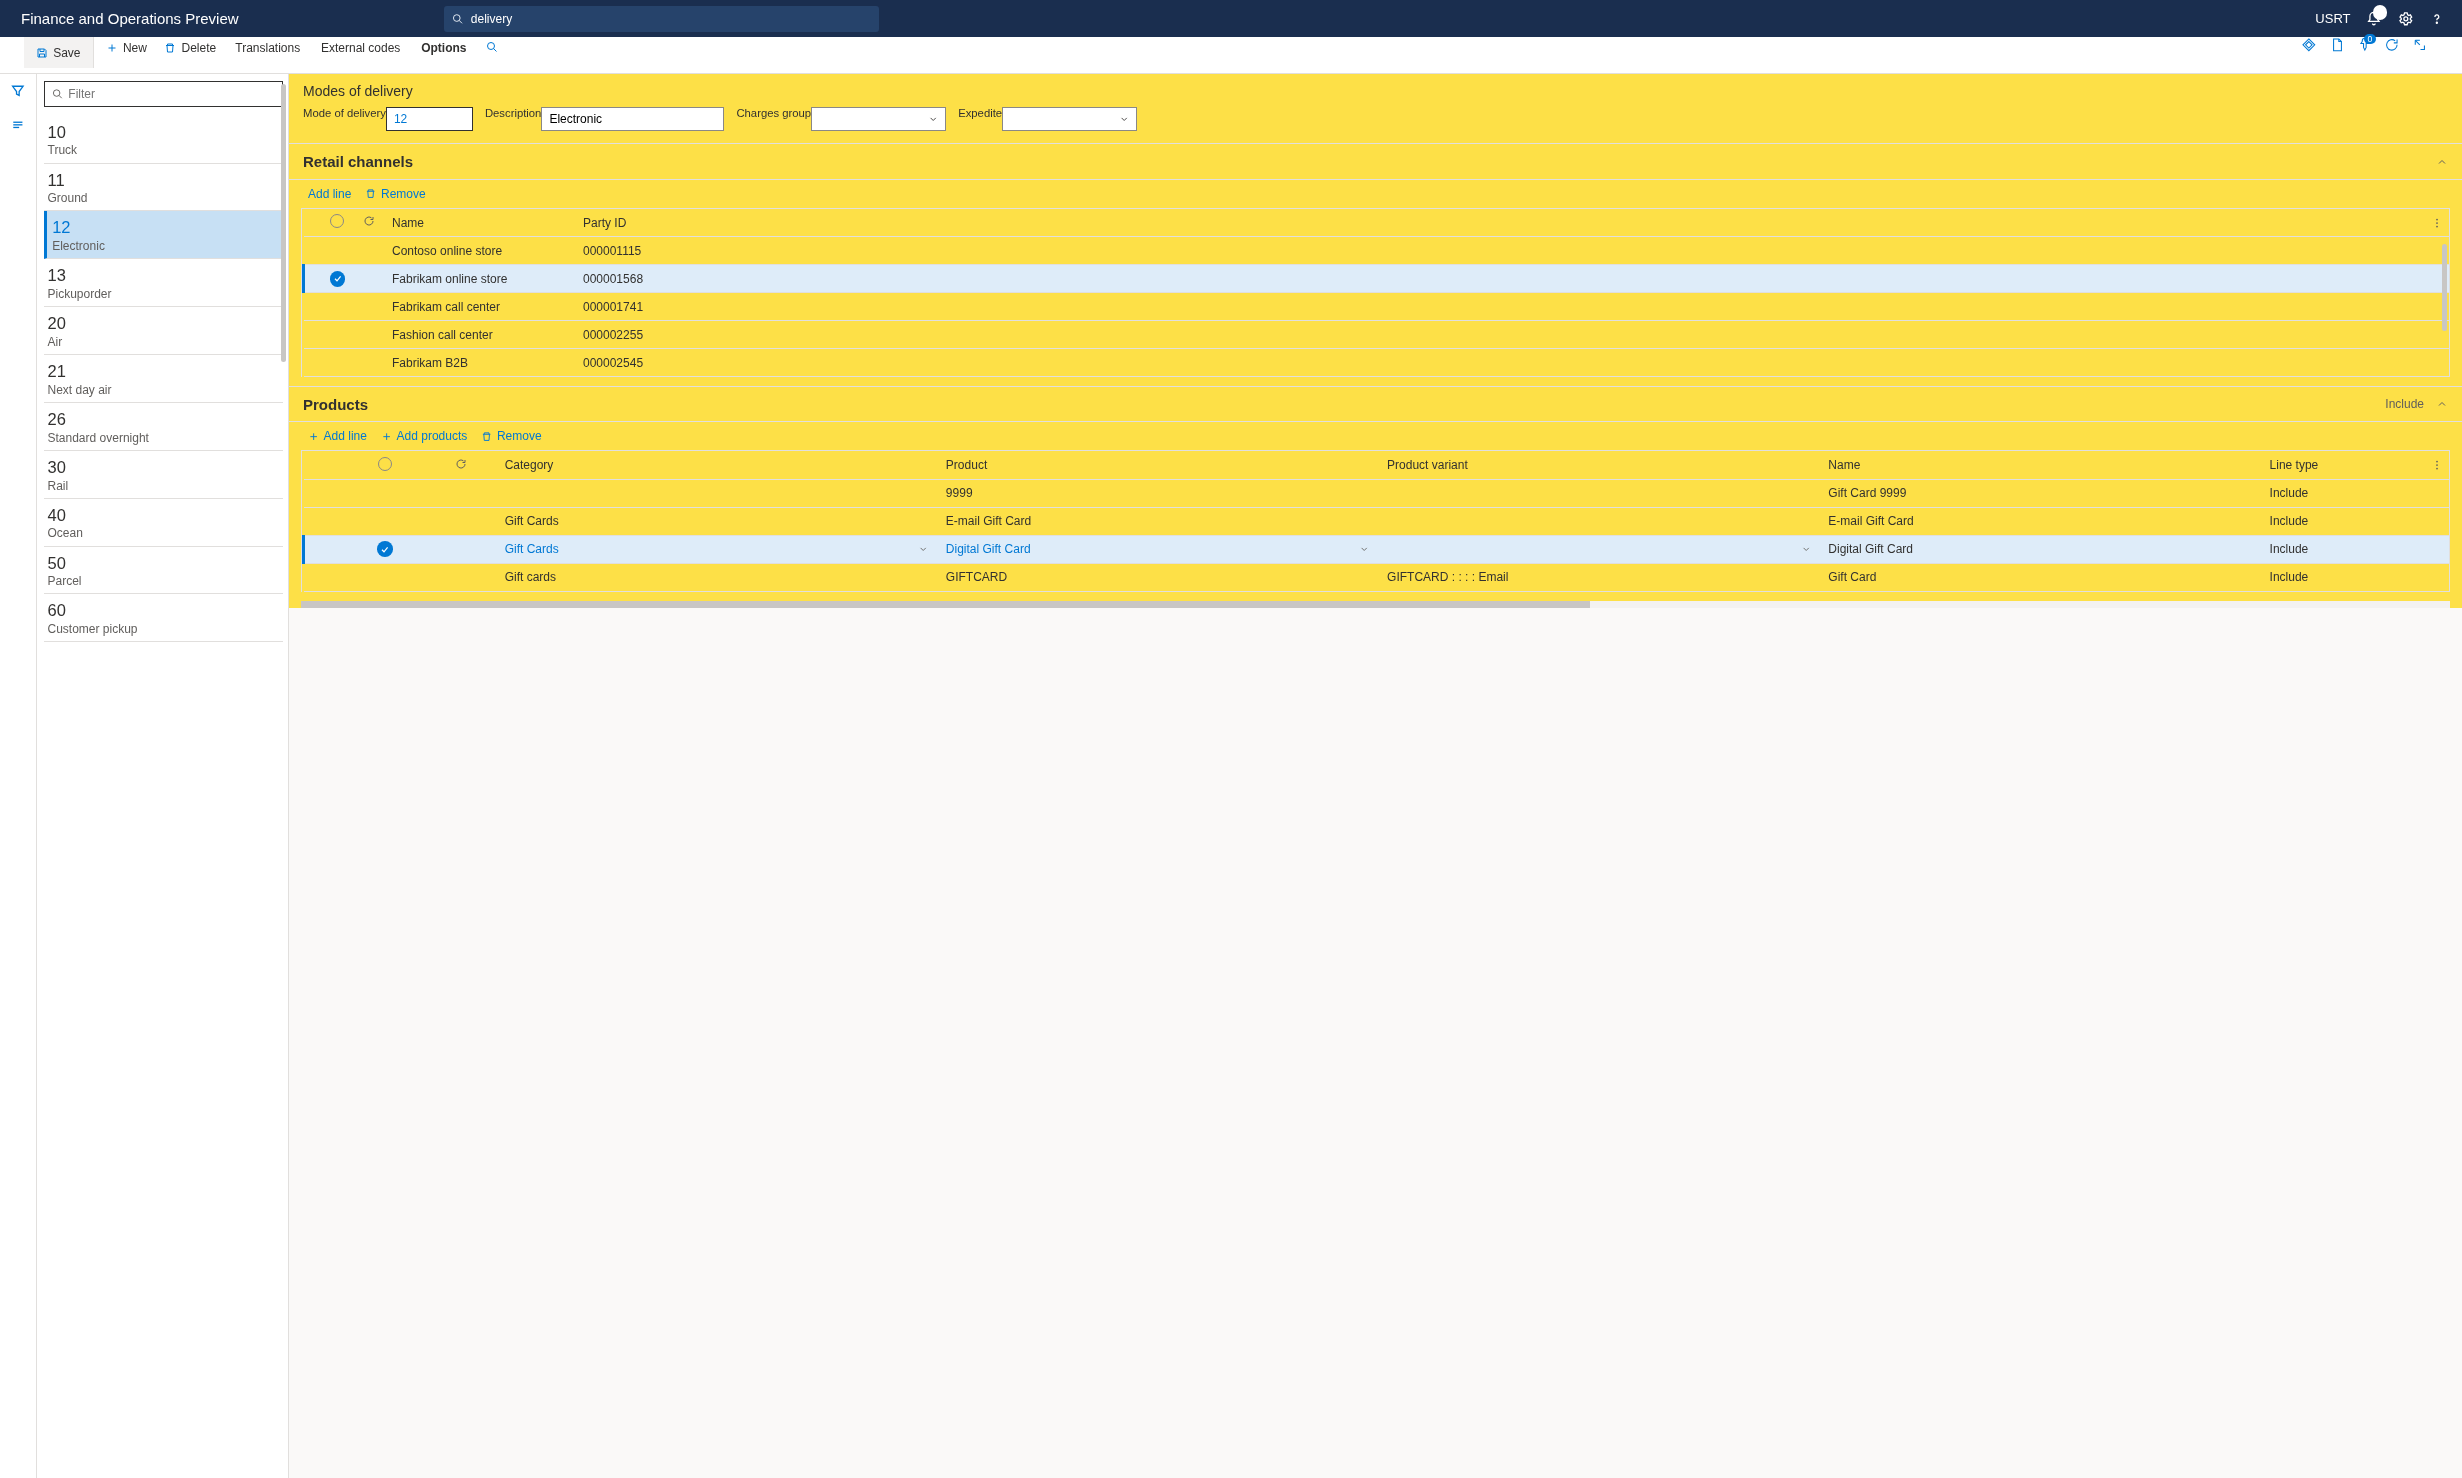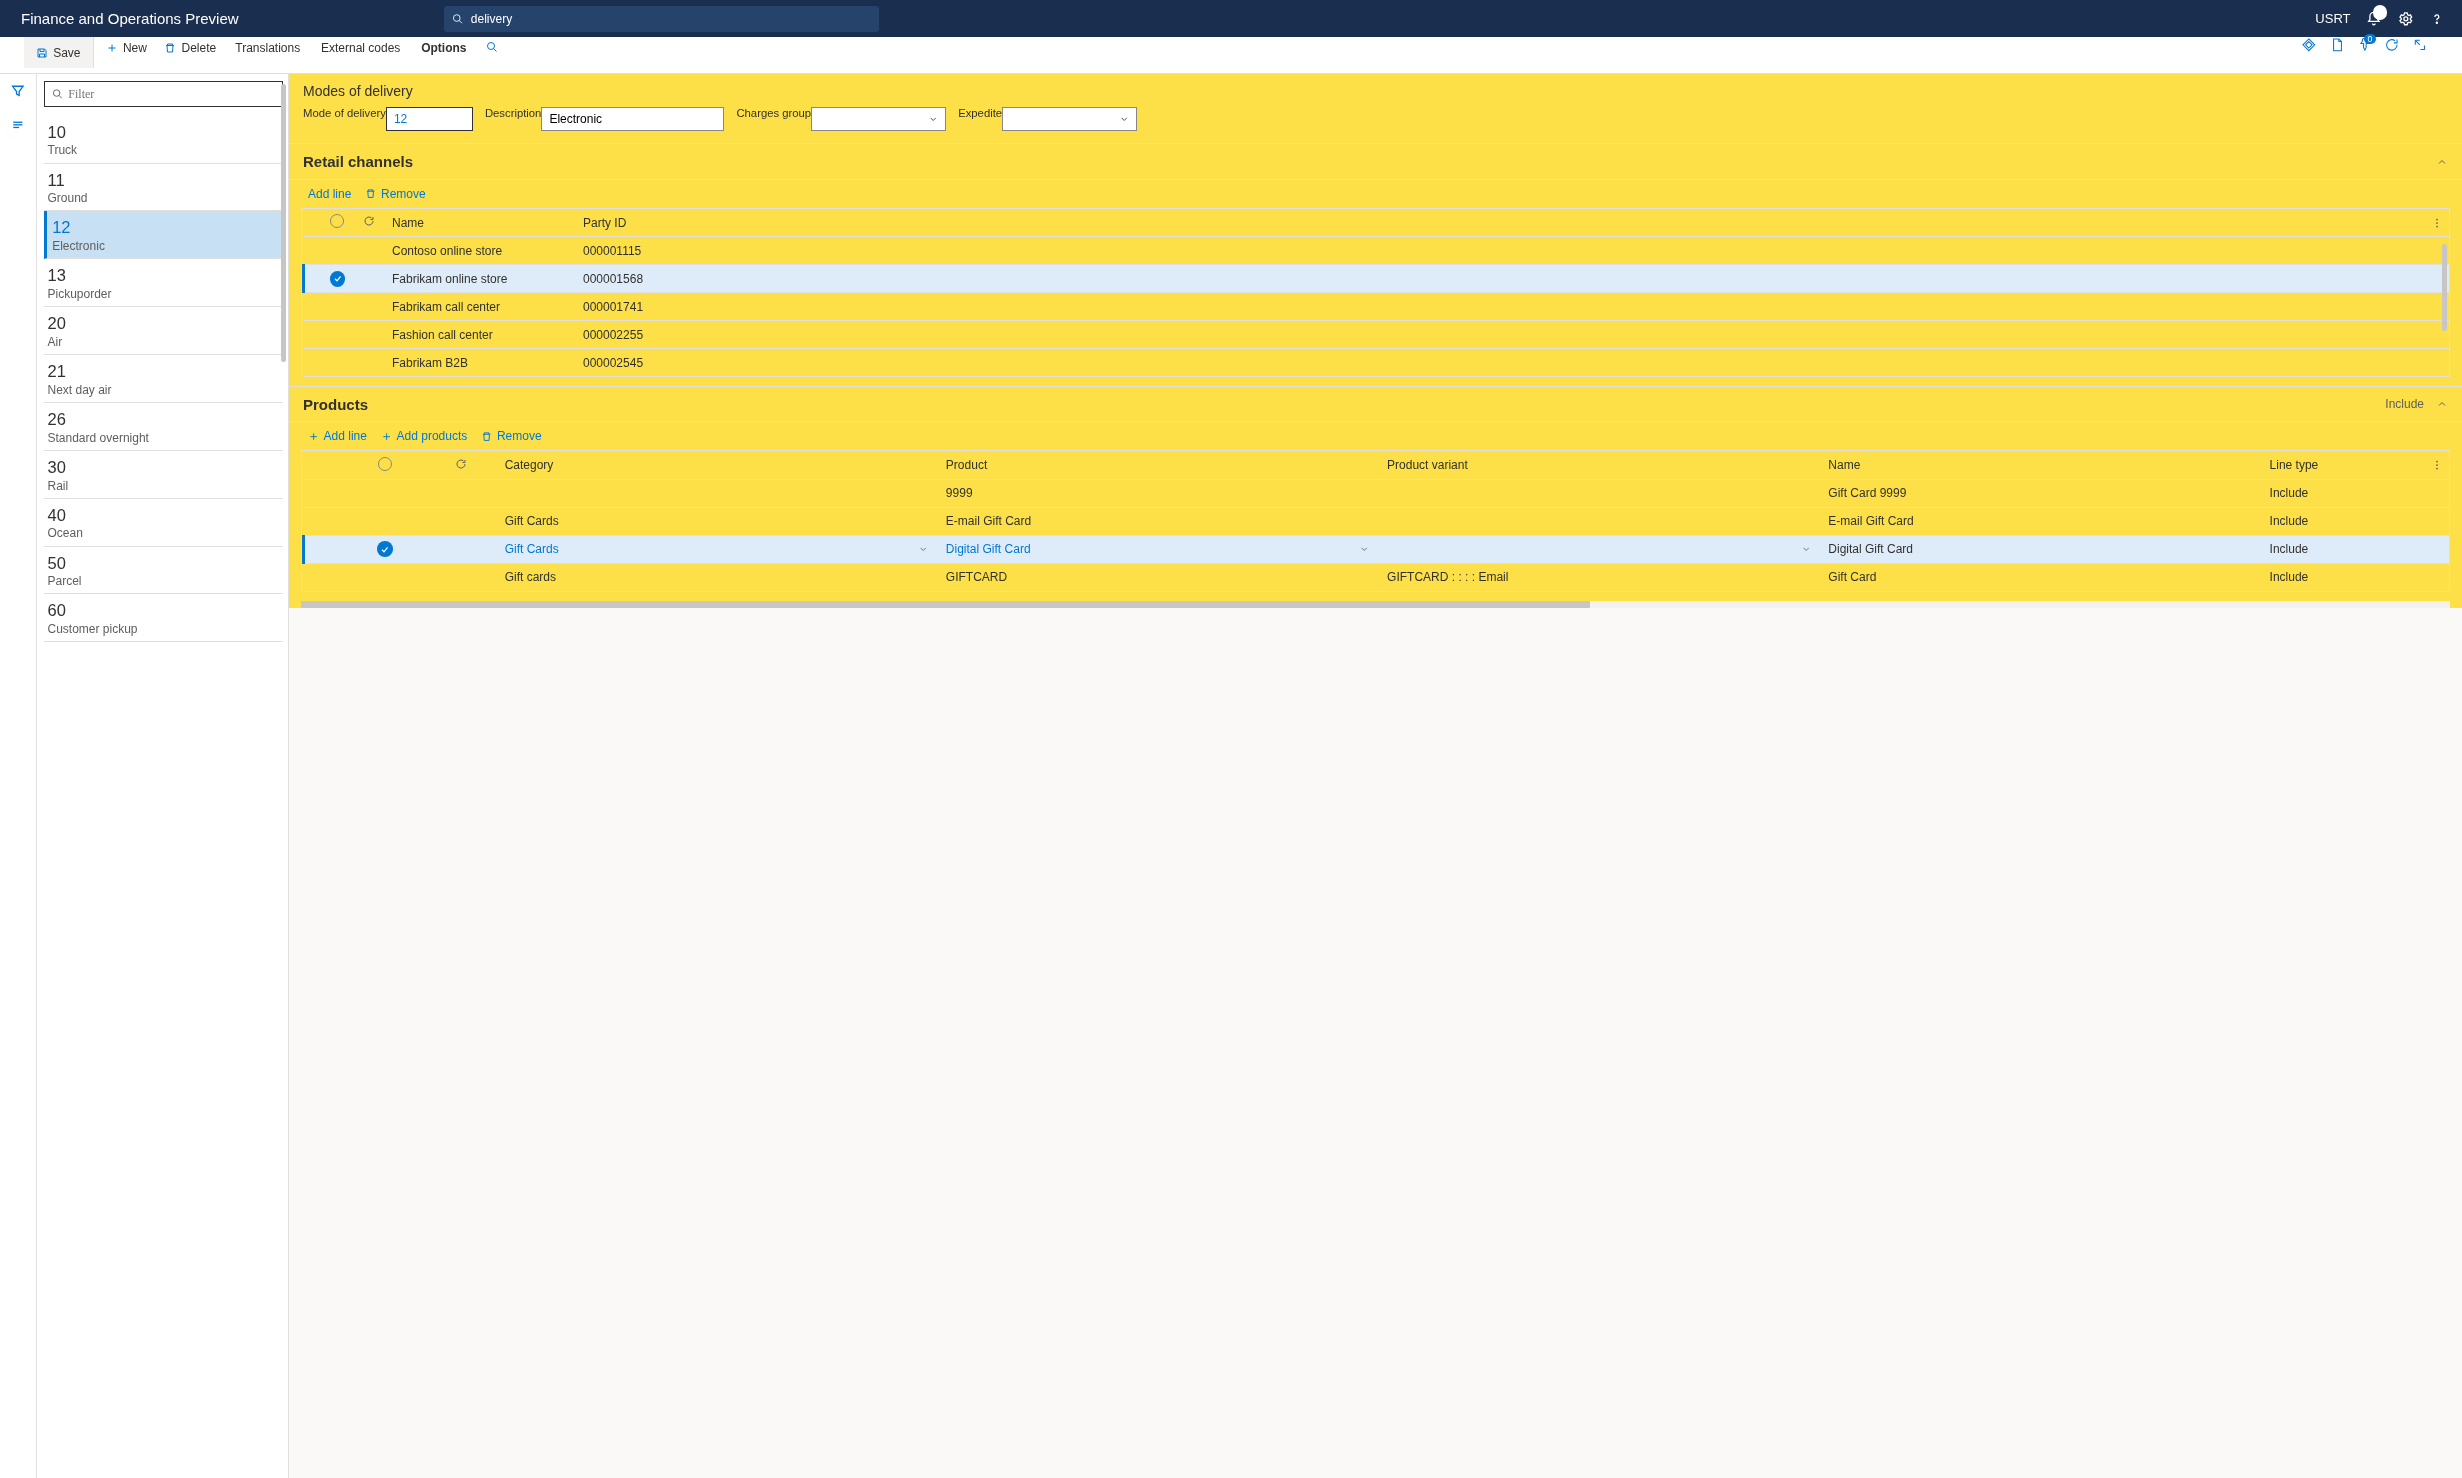"Filter" .filterbox input { font-family: Liberation Serif, serif -> none }
